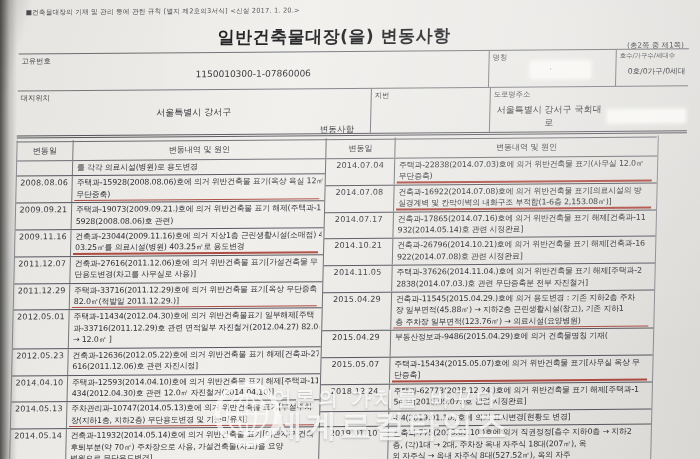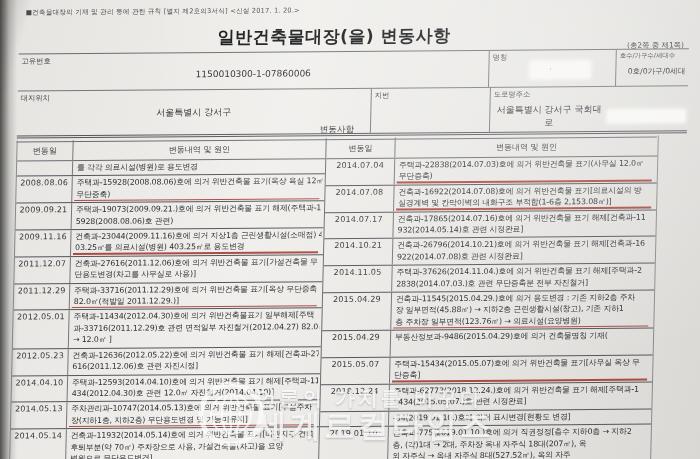"언론의 가치를 바꾸다" .watermark { left: 196px -> 212px }
